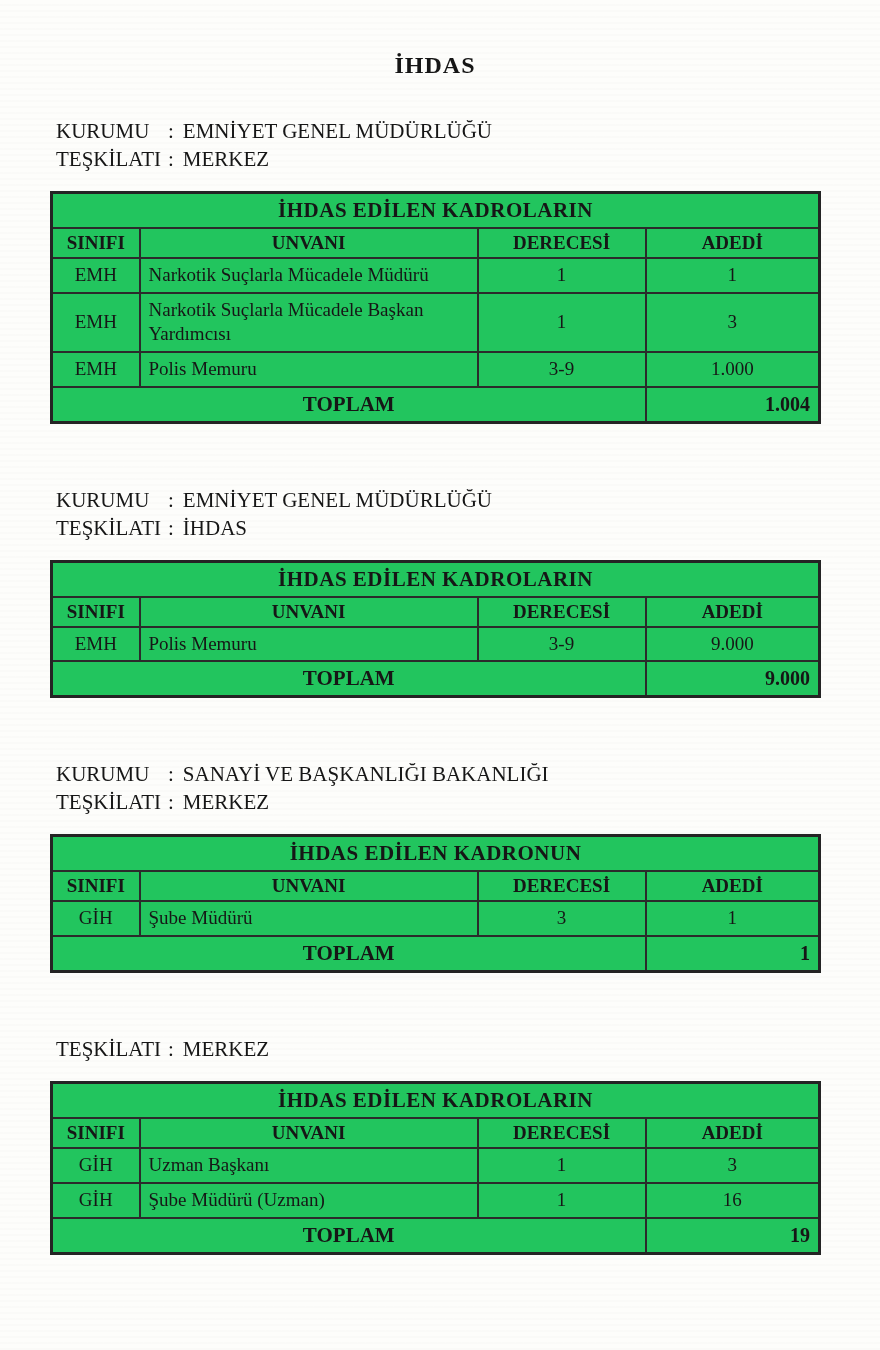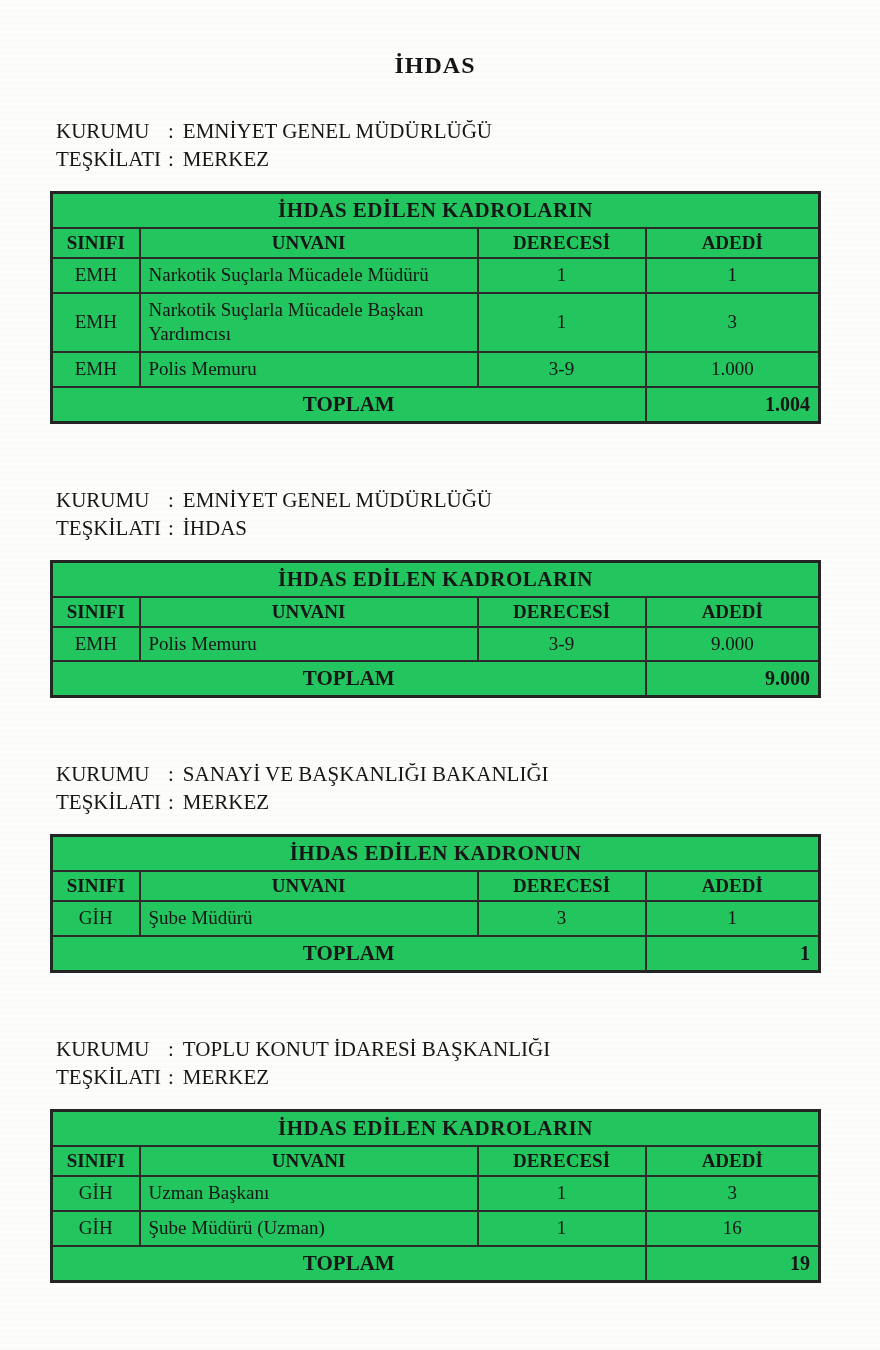"KURUMU : TOPLU KONUT İDARESİ" div.meta-line { html: <div> <span>KURUMU</span><span>:</span><span>TOPLU KONUT İDARESİ BAŞKANLIĞI</span> </div> -> none }
